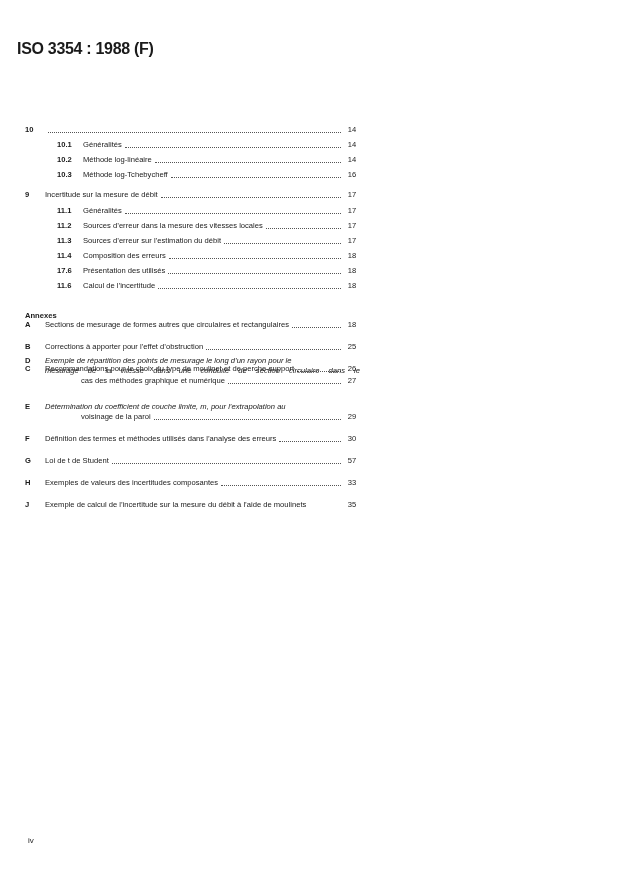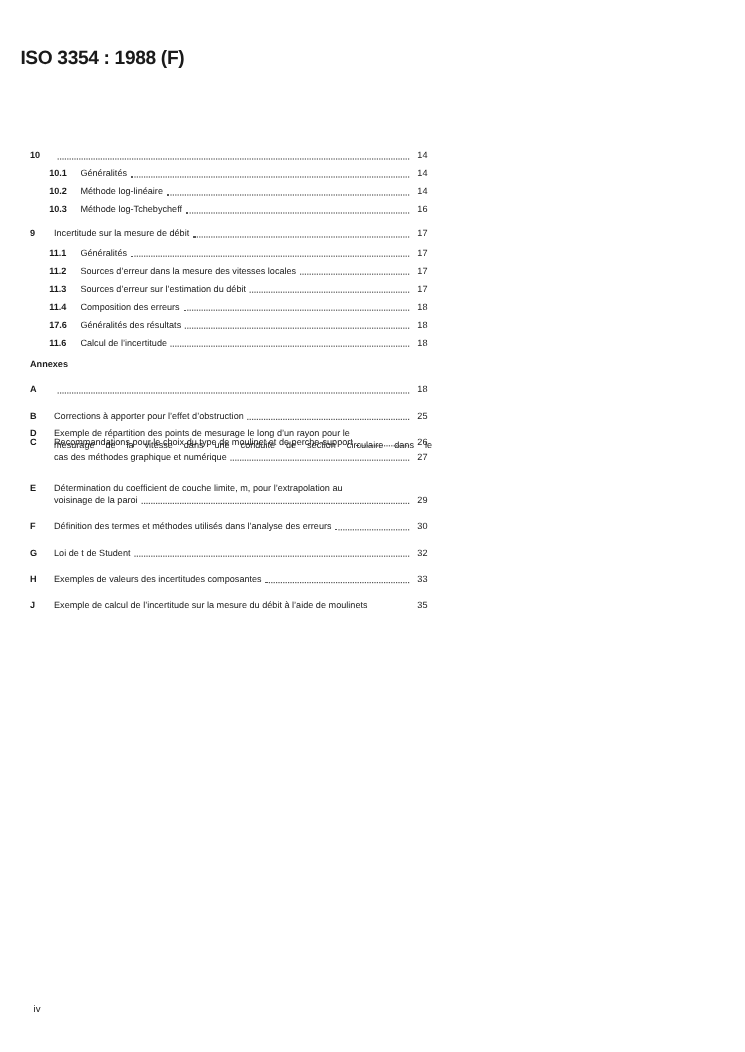"10.1" .row.l2 .num { margin-left: 16px -> 32px }
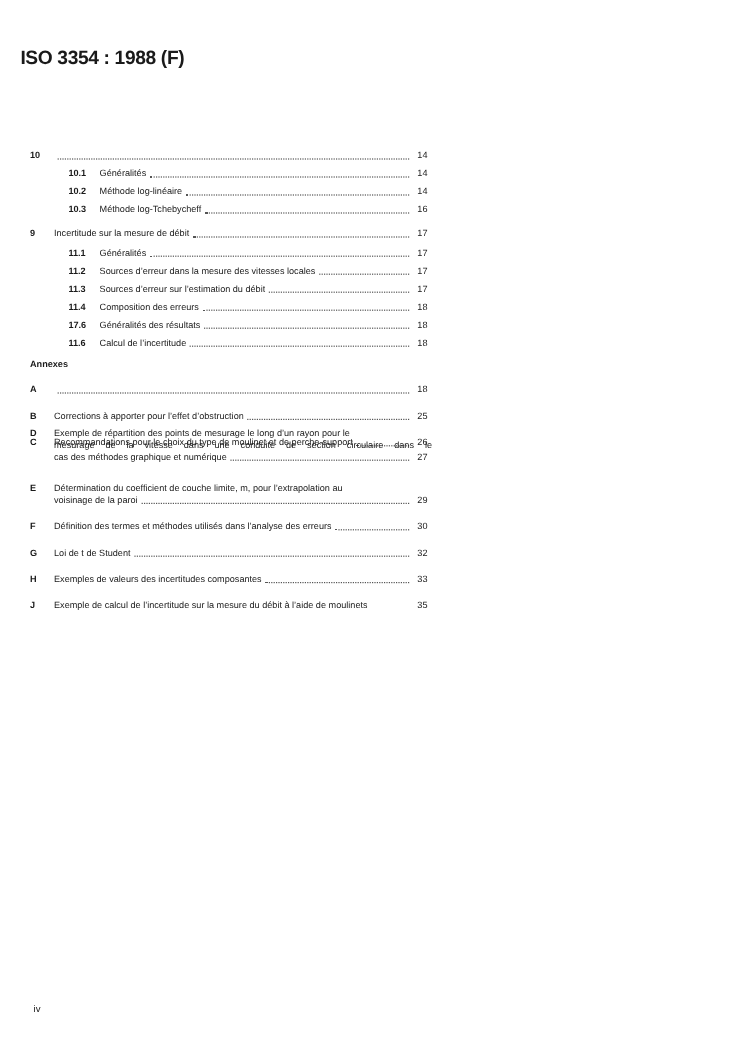"Généralités des résultats" span.title { text: Généralités des résultats -> Présentation des utilisés }
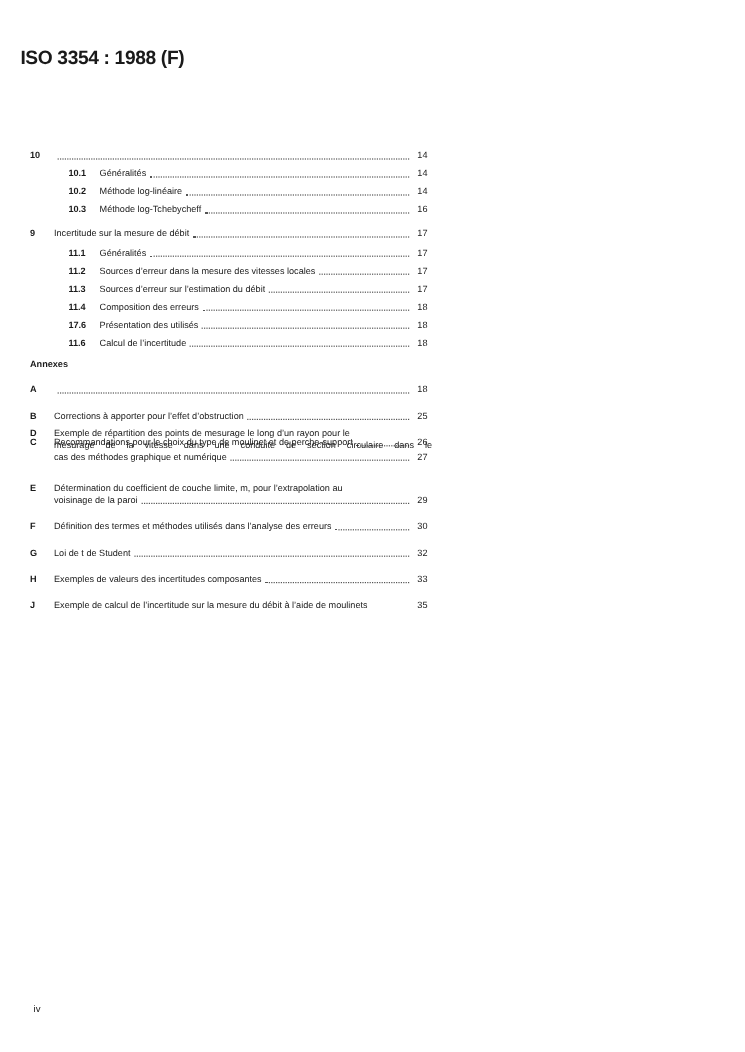"Annexes" div.annexes-heading { top: 299px -> 311px }
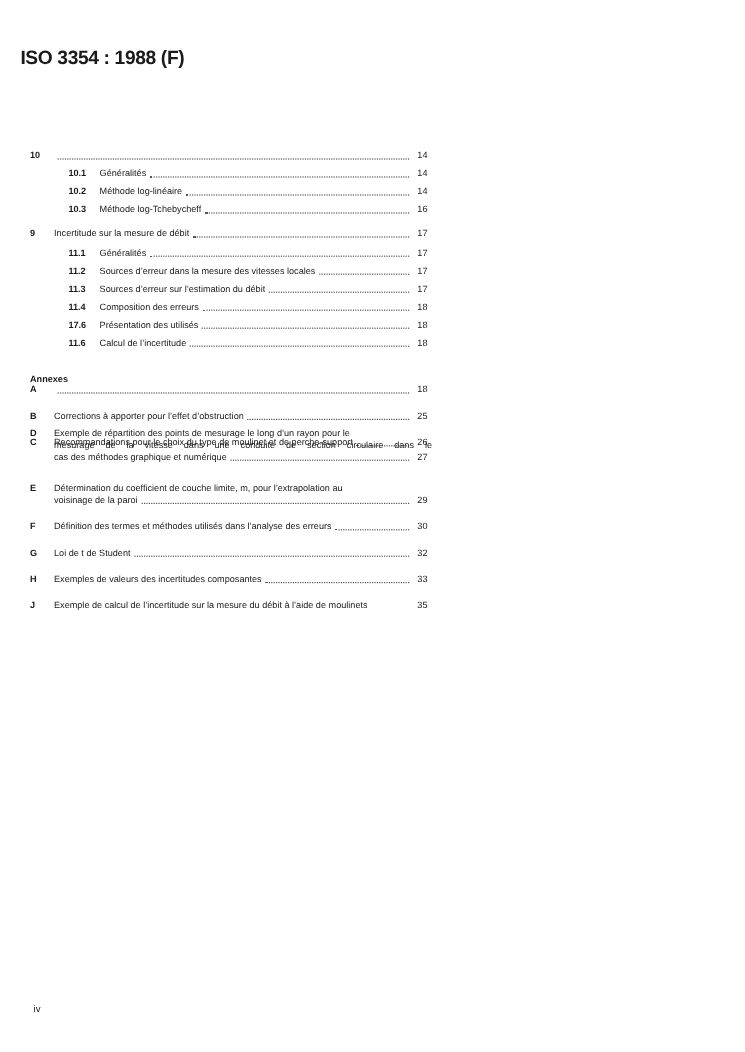"Sections de mesurage de formes" span.title { html: none -> <span>Sections de mesurage de formes autres que circulaires et rectangulaires</span> }
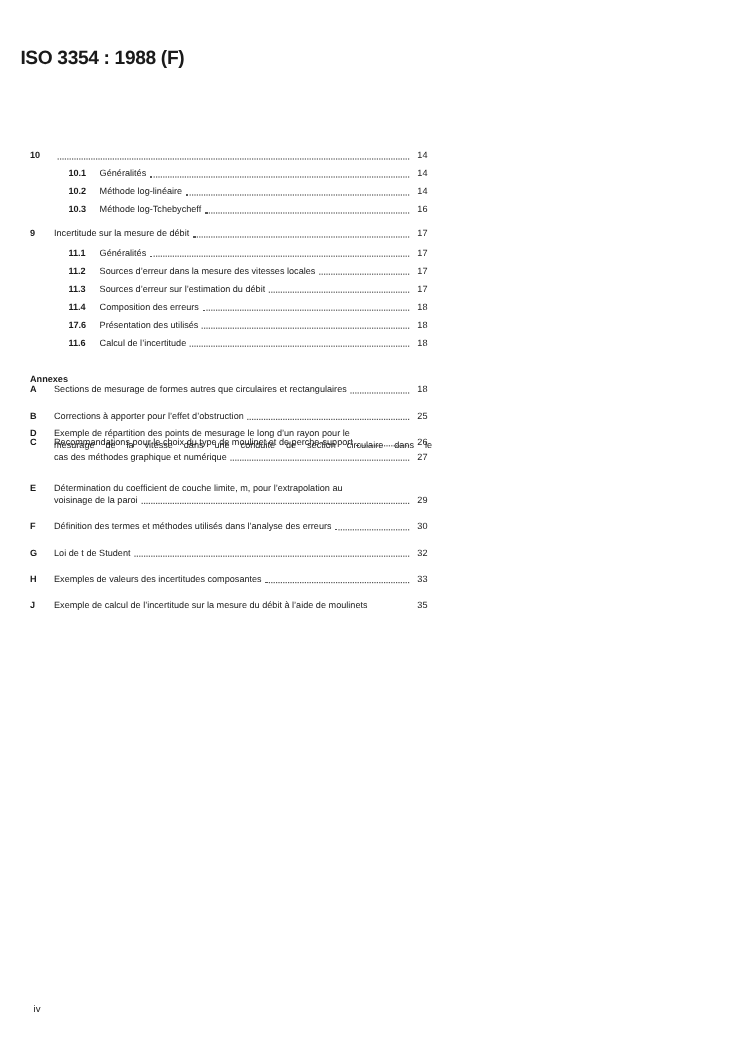"Exemple de répartition des points" .multi .line { font-style: none -> italic }
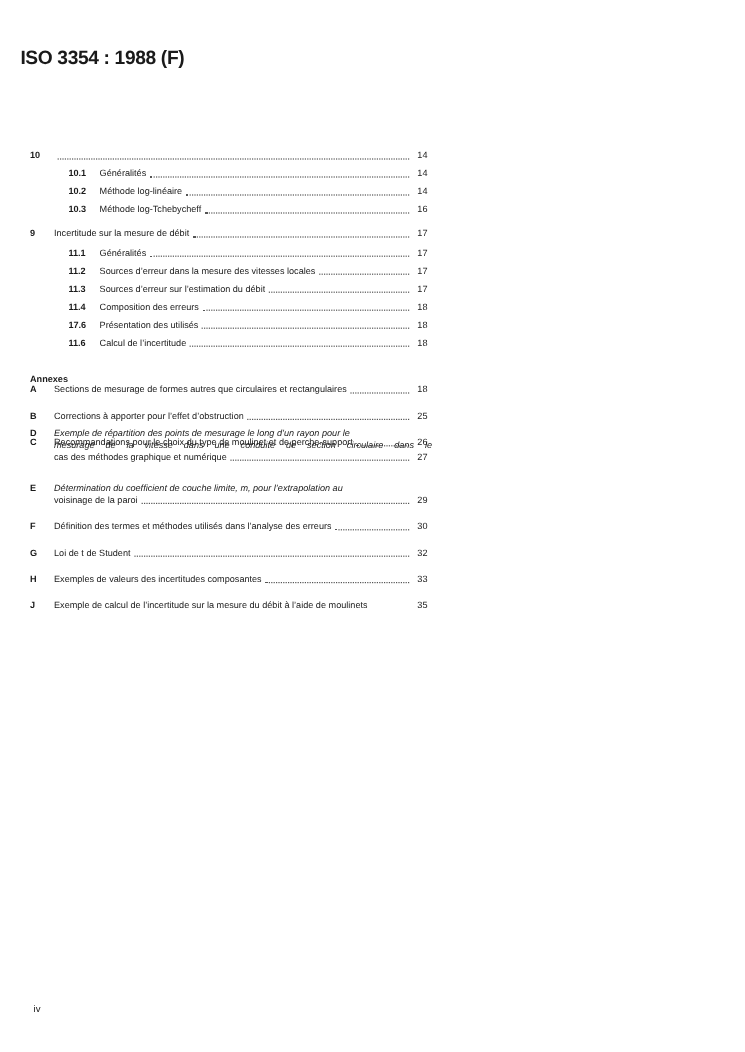"cas des méthodes graphique et" .multi .last { margin-left: none -> 36px }
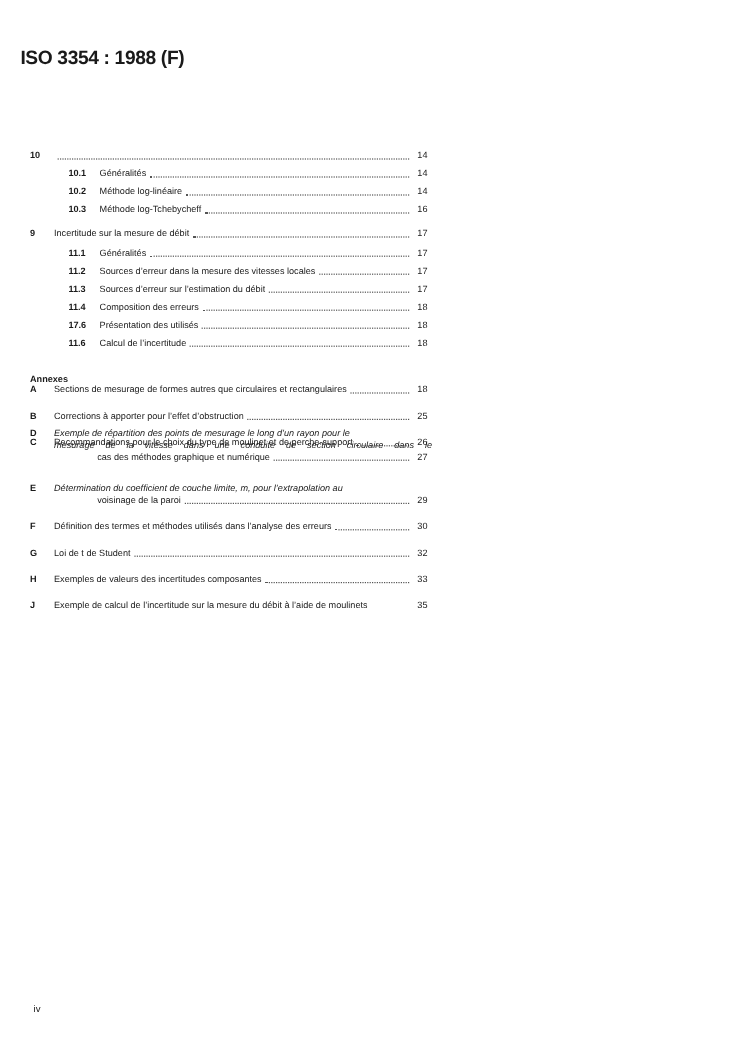"32" span.page { text: 32 -> 57 }
